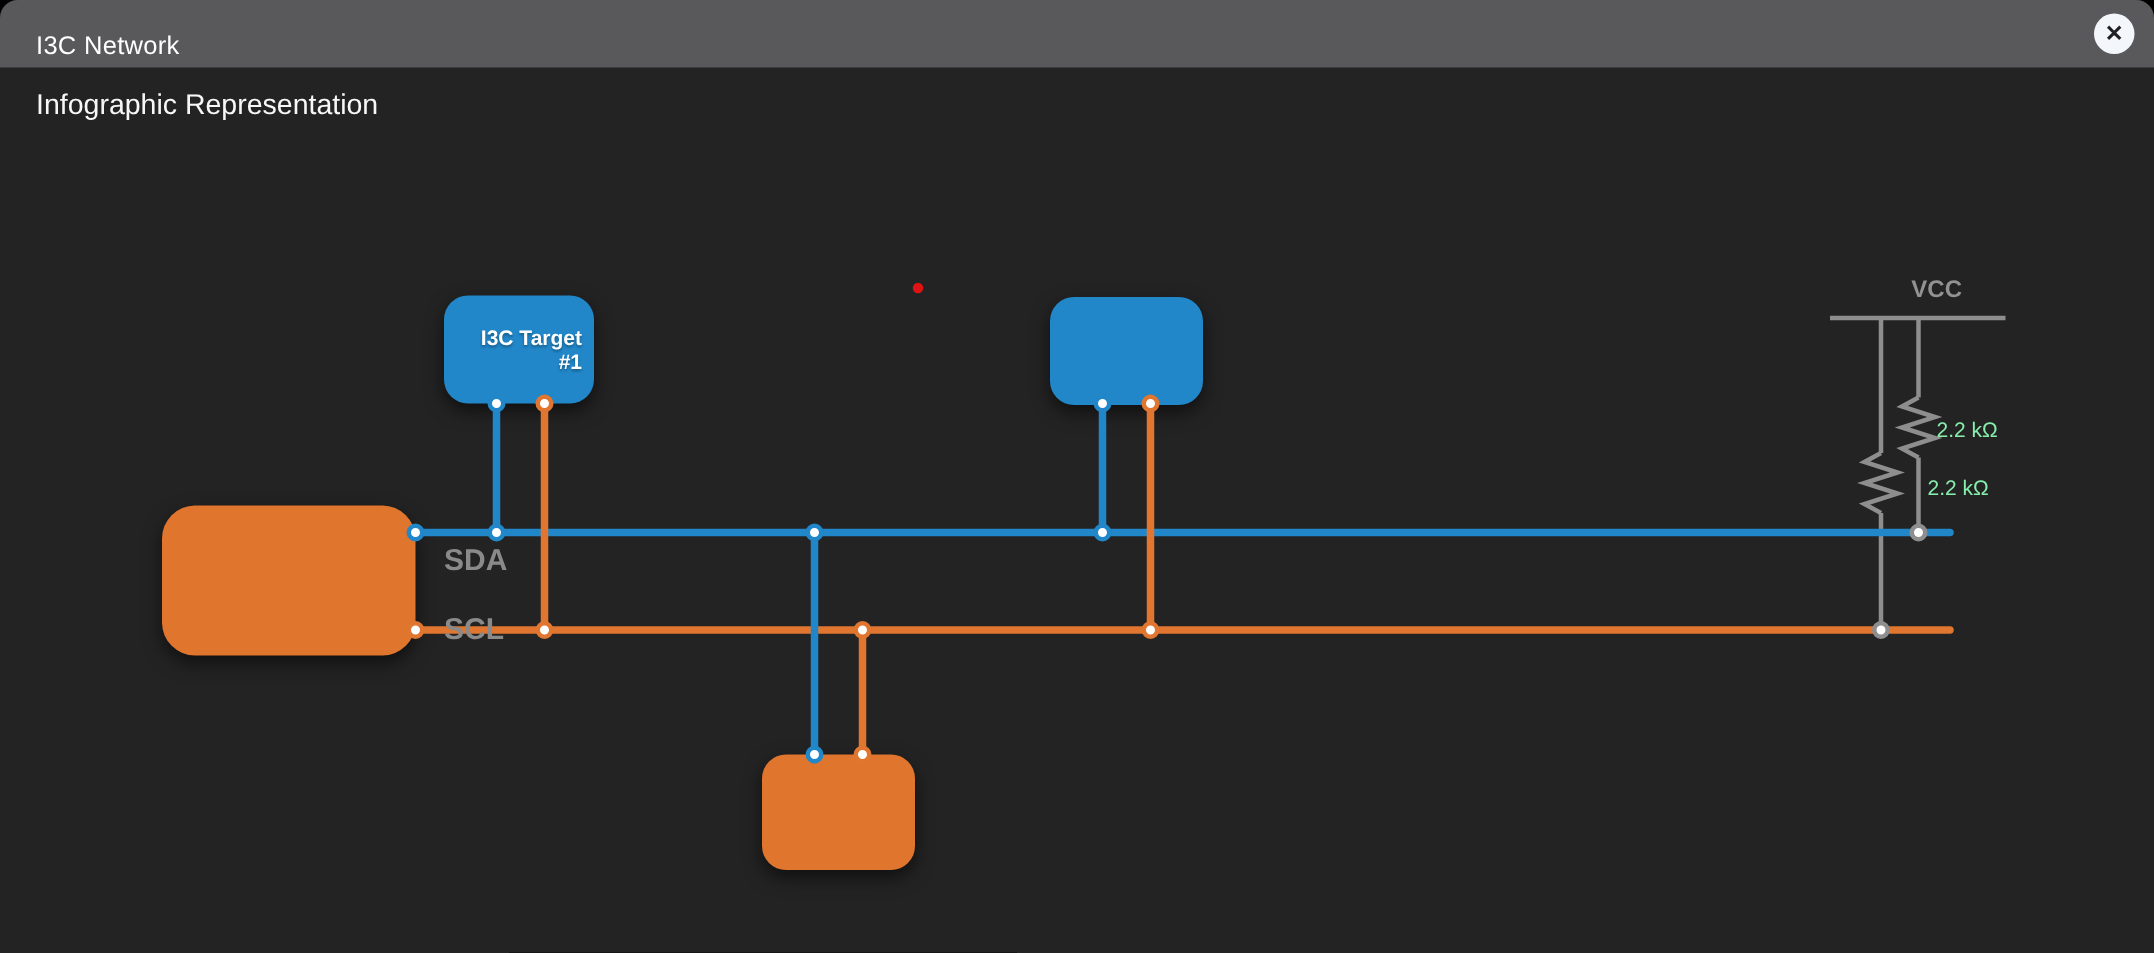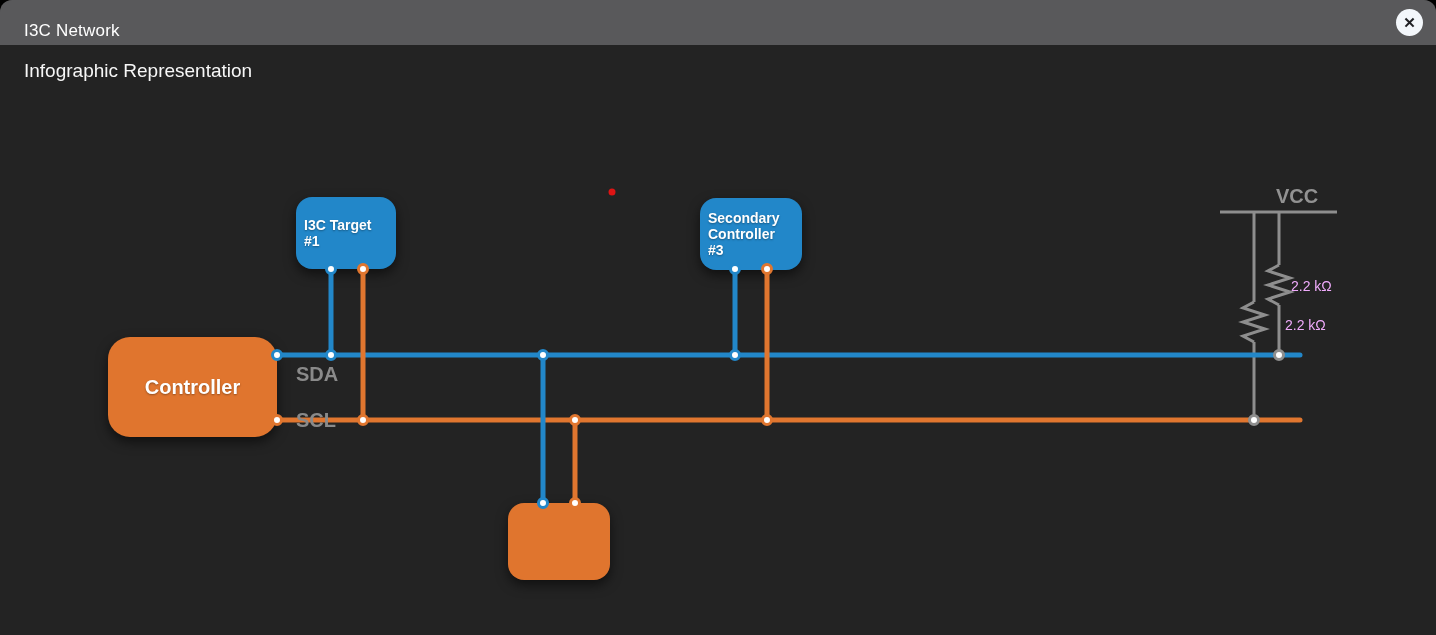"VCC" .label-vcc { font-size: 20px -> 16px; left: 1276px -> 1248px; text-align: left -> right }
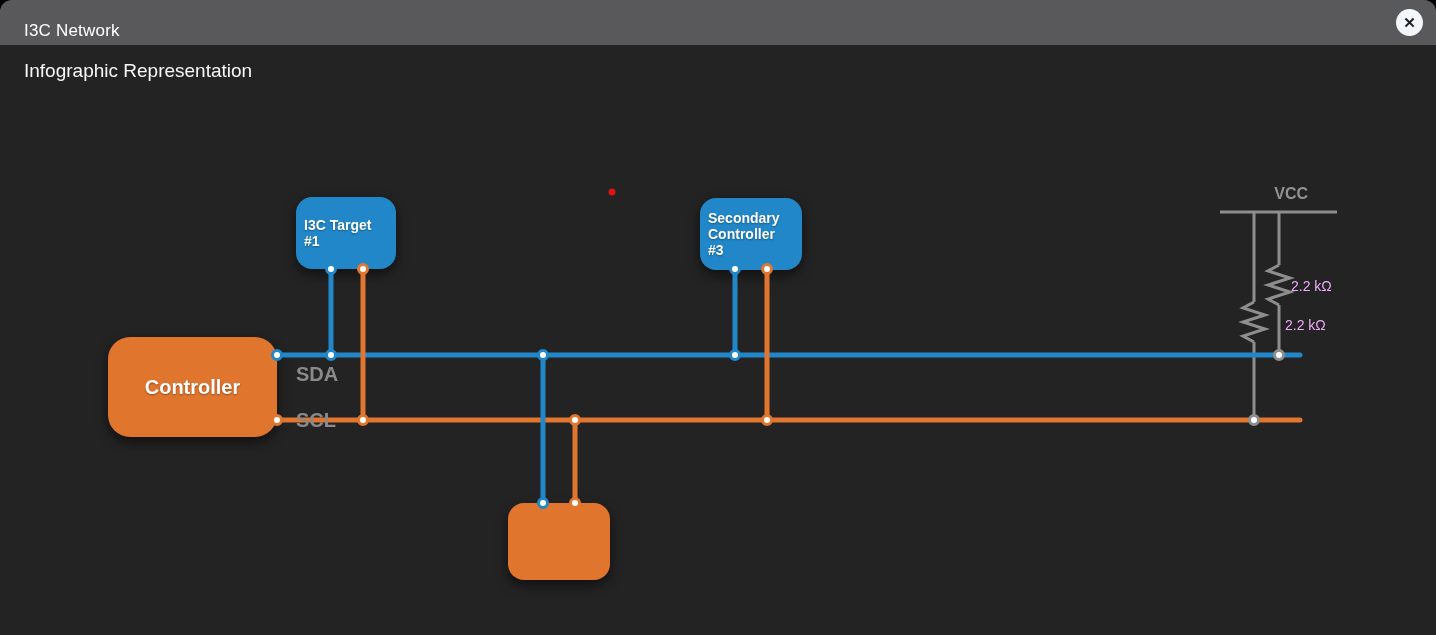"I3C Target #1" .node-label { text-align: left -> right }
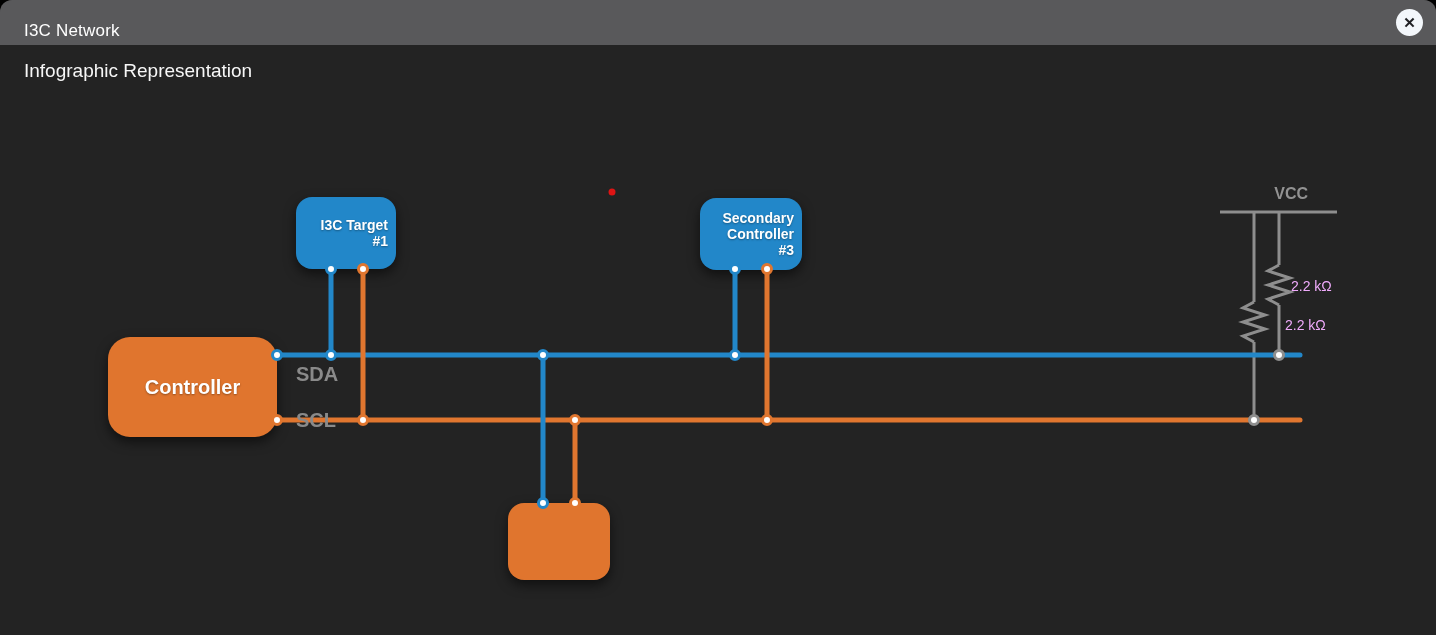"Secondary Controller #3" div.node-label { html: <div>Secondary Controller #3</div> -> none }
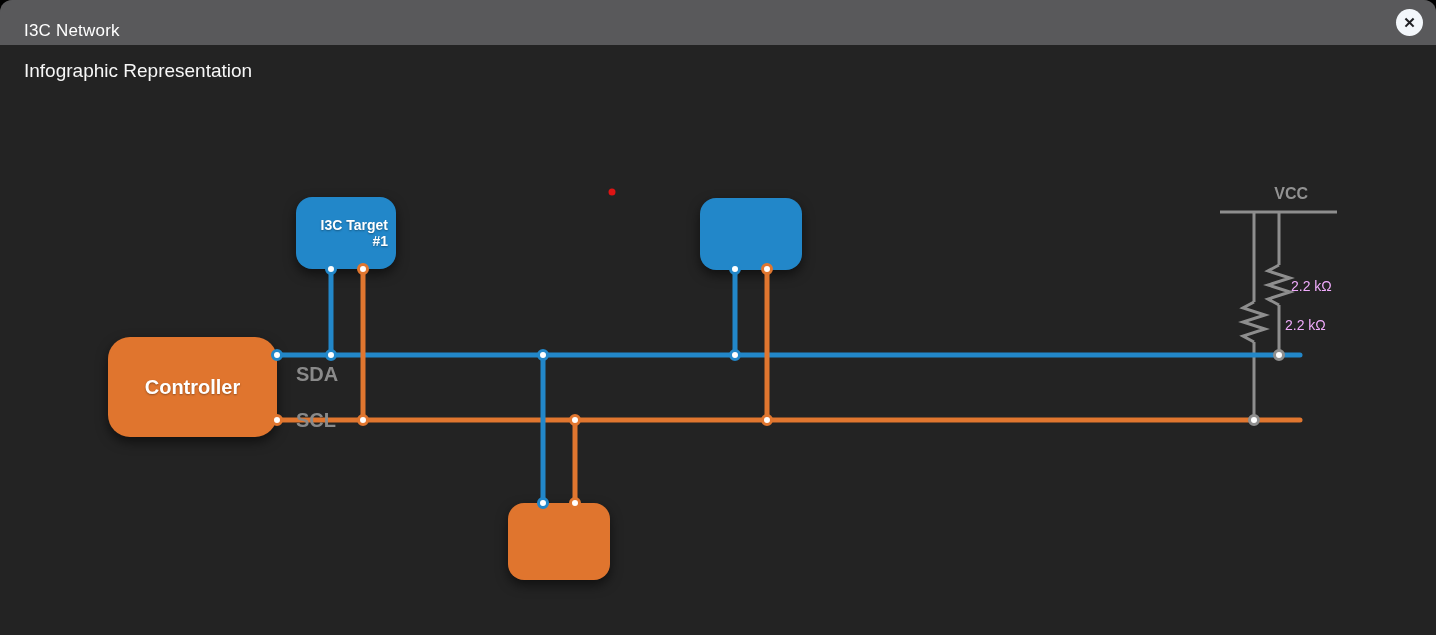"2.2 kΩ" .res-label { color: #f0abfc -> #86efac }
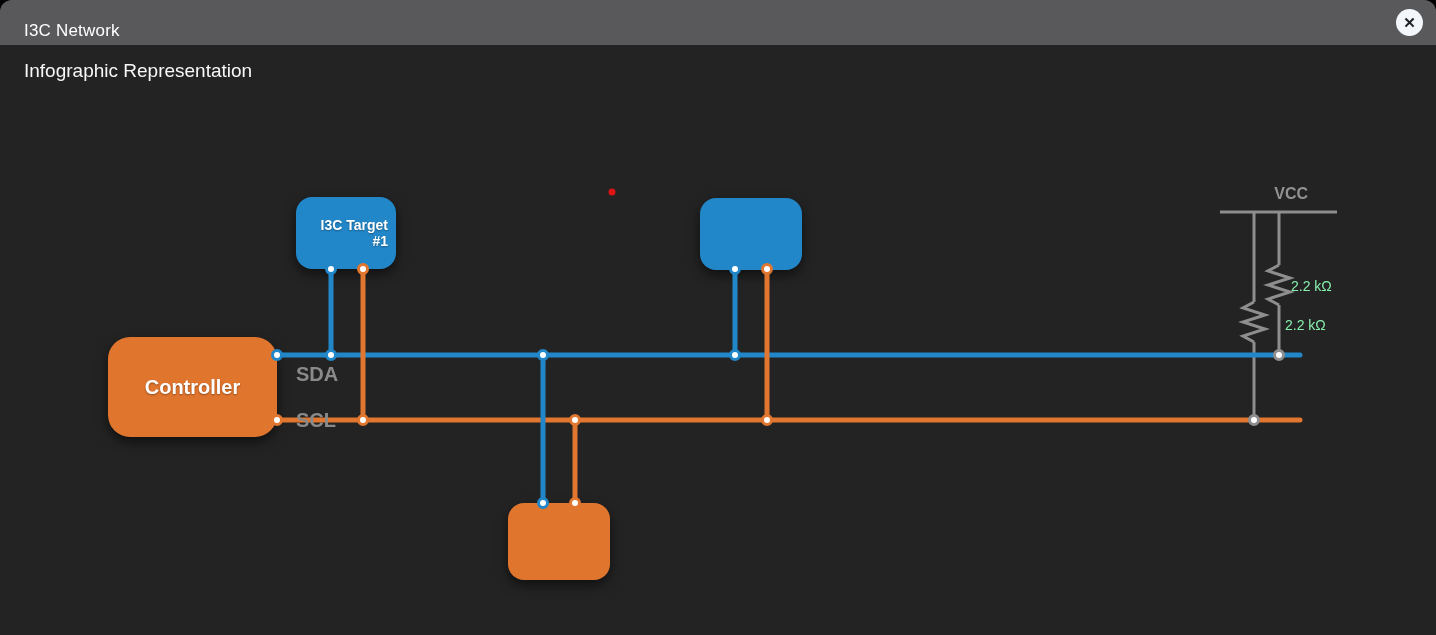"Controller" div.node-label { html: <div>Controller</div> -> none }
